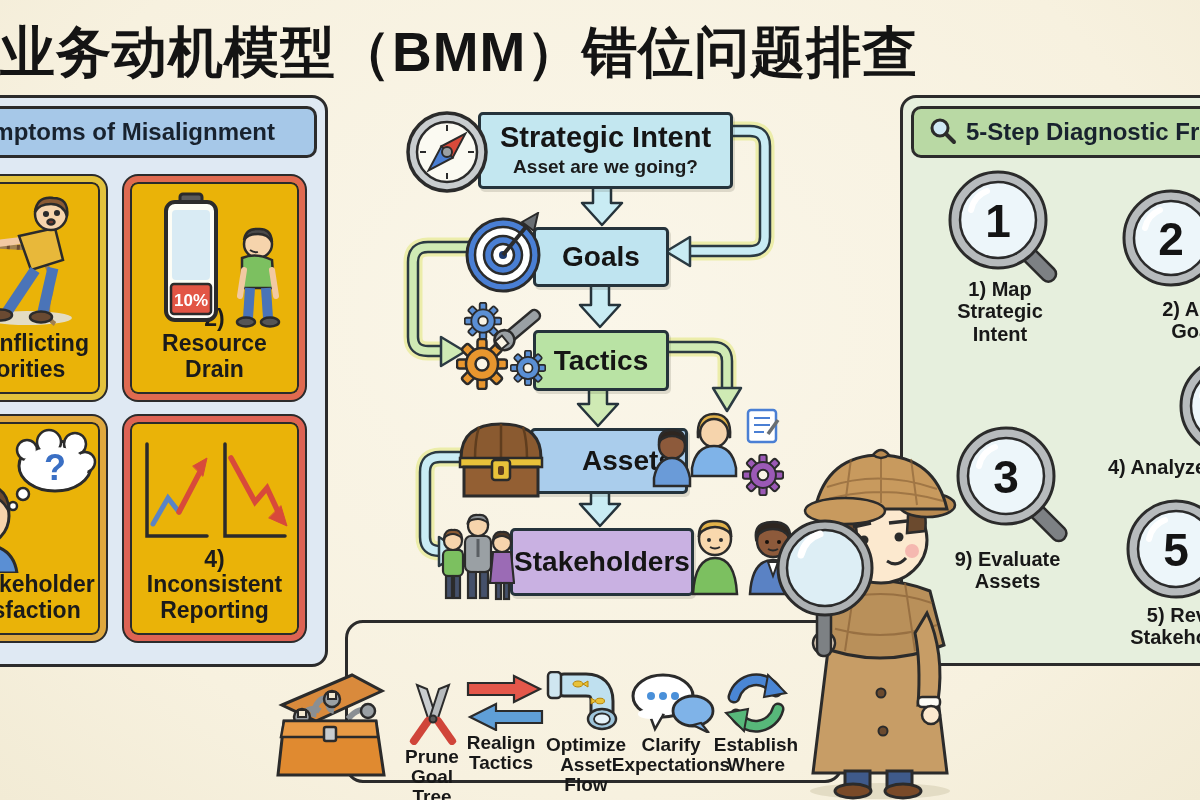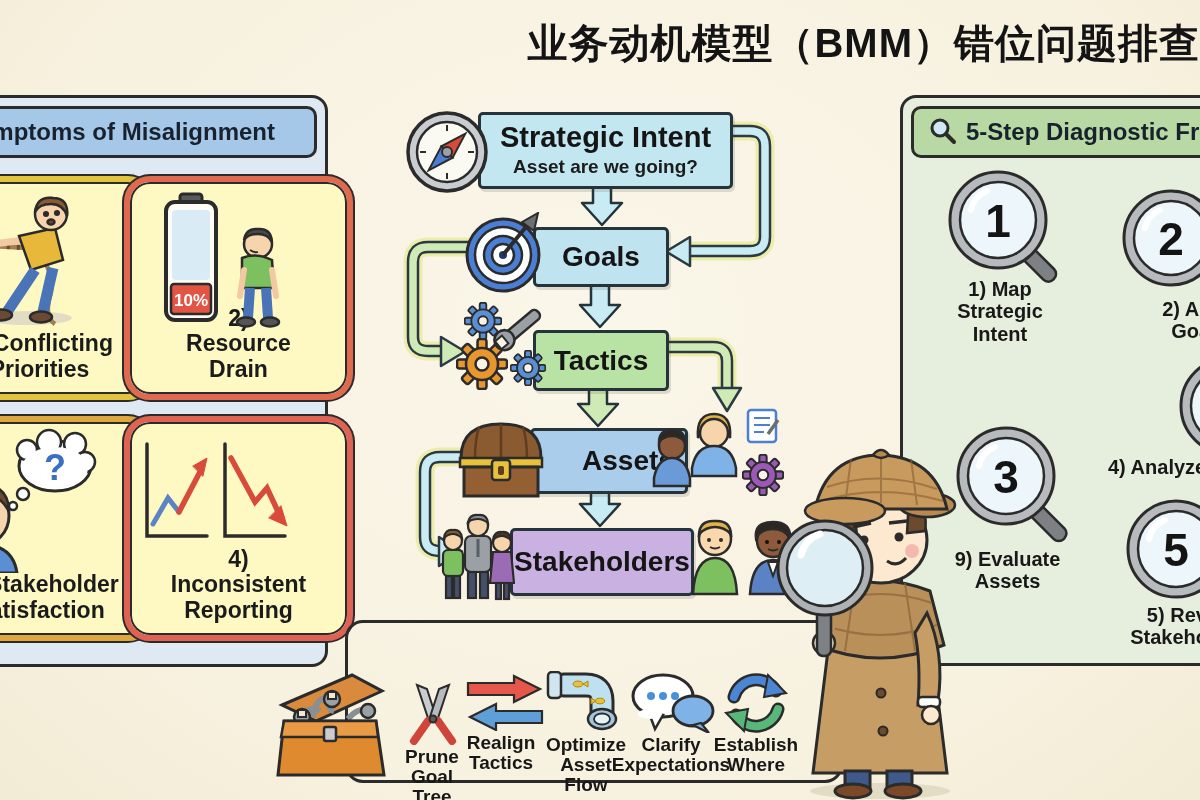"业务动机模型（BMM）错位问题排查" #title { font-size: 40px -> 55px; text-align: right -> left }
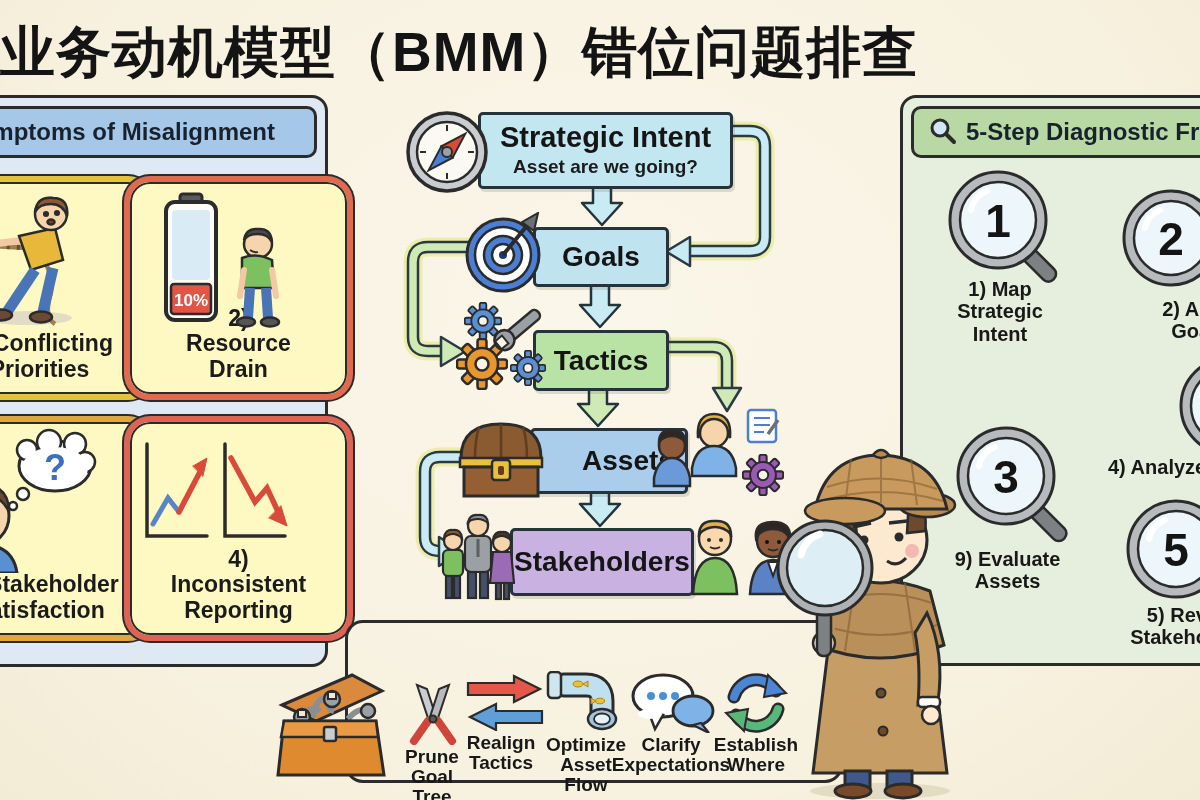"10%" .quad { background: #fef9c3 -> #eab308; border-radius: 26px -> 14px; padding-left: 48px -> none }
